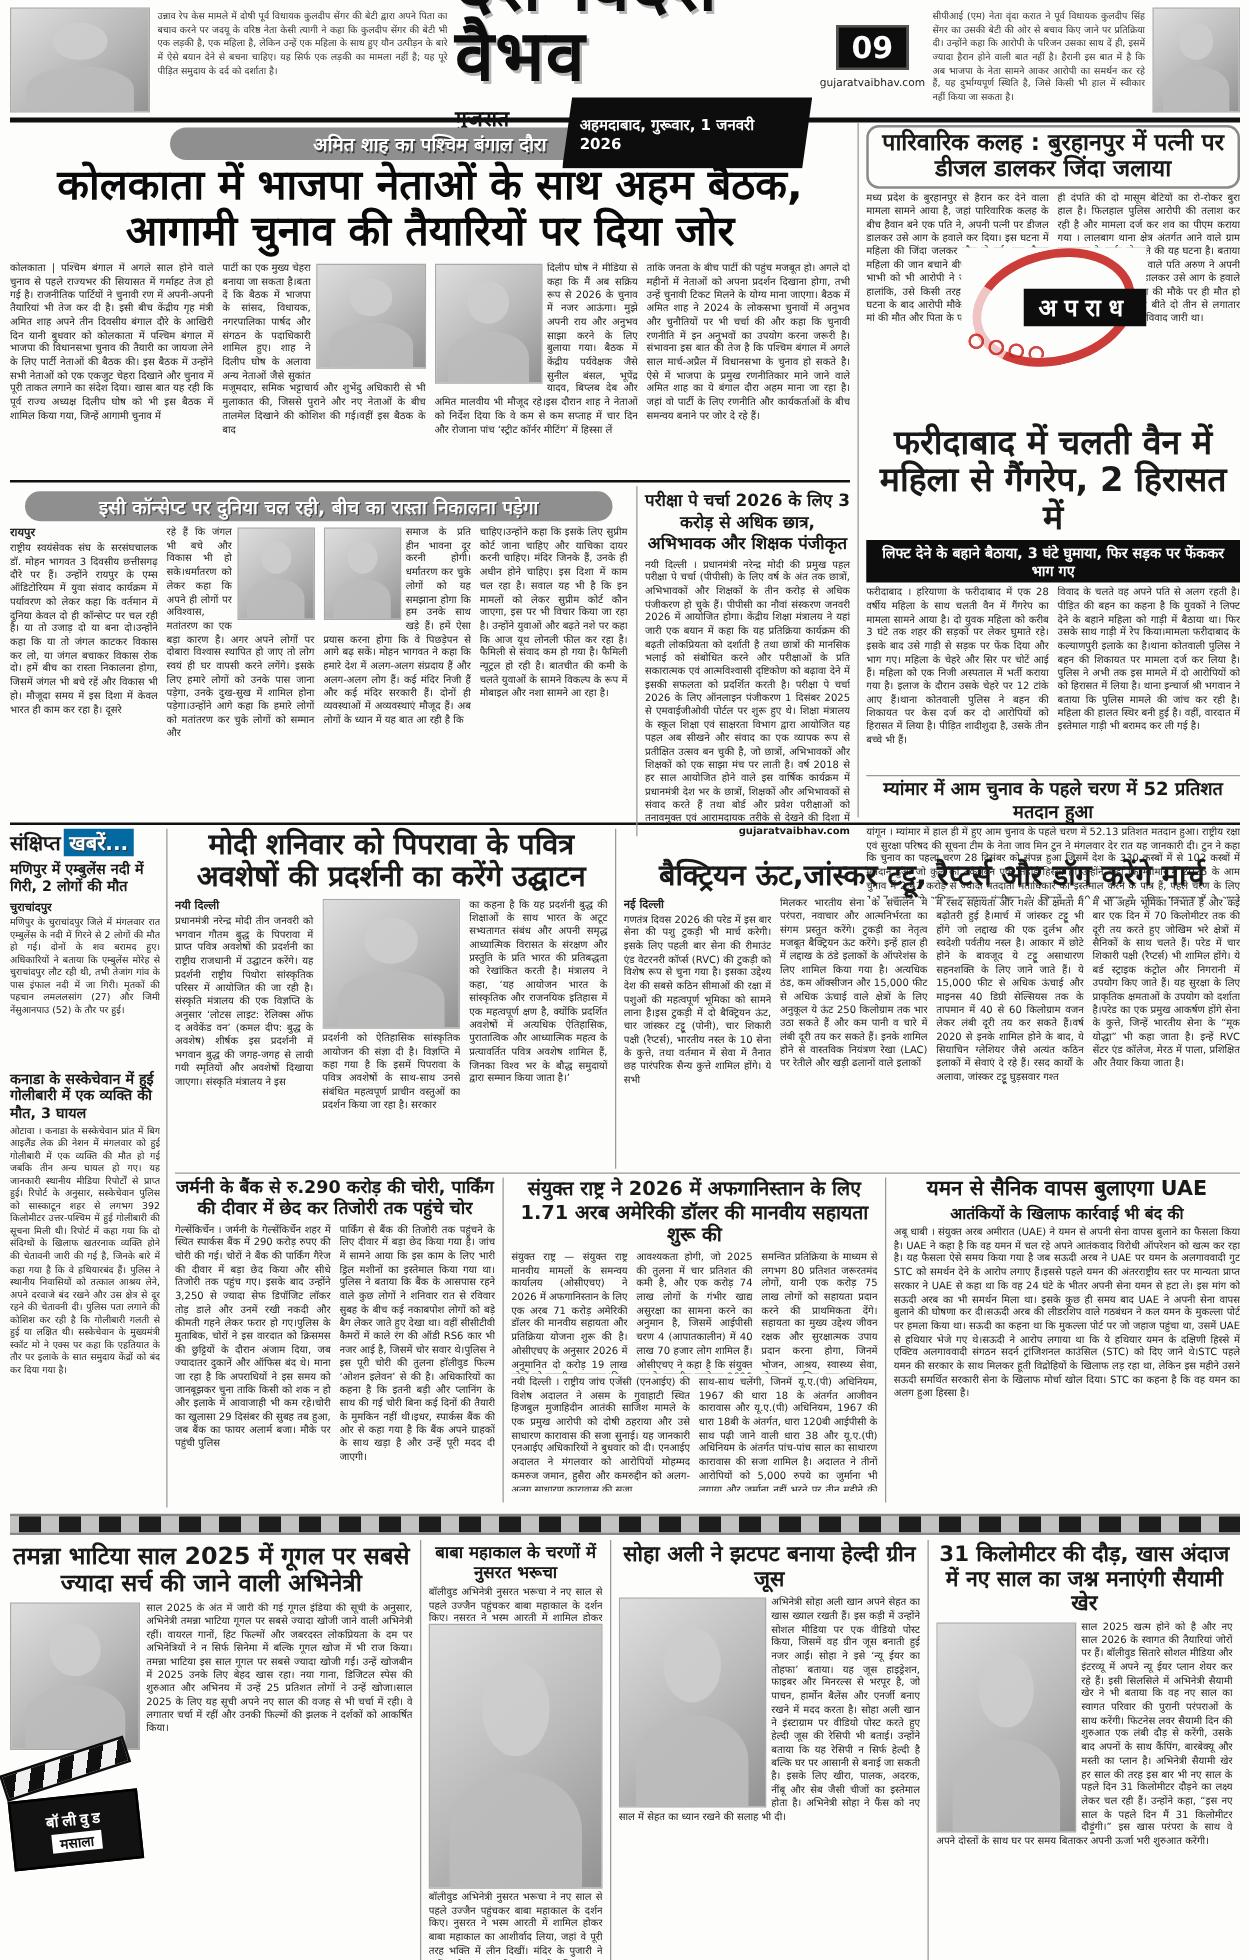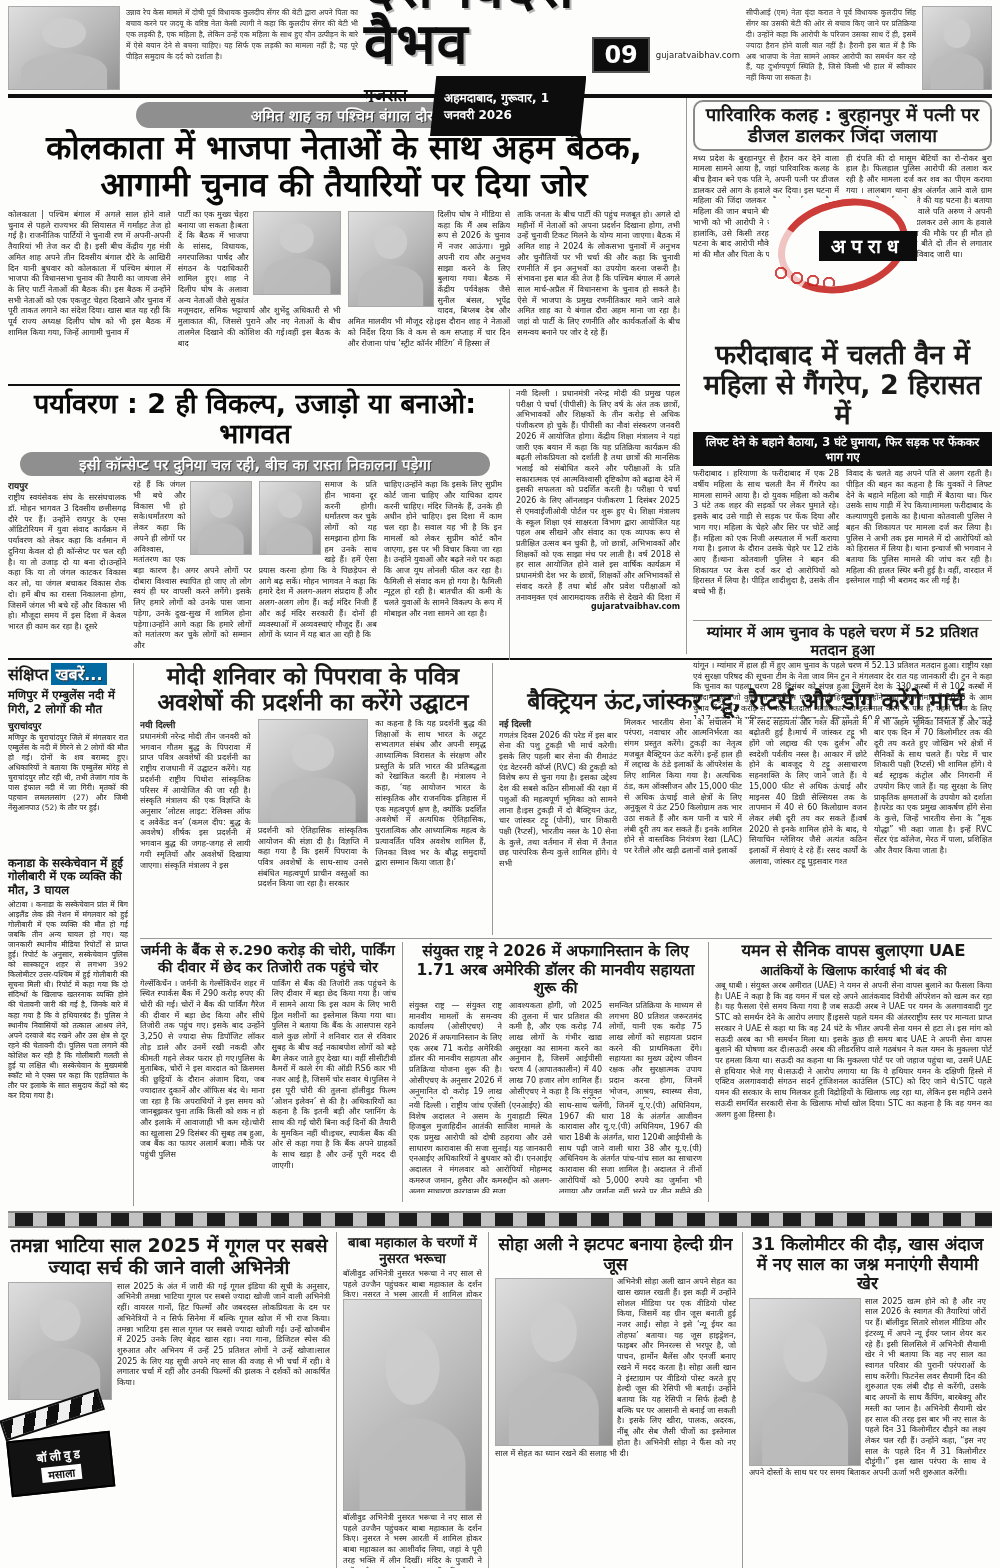"09" .mh-right { flex-direction: row -> column }
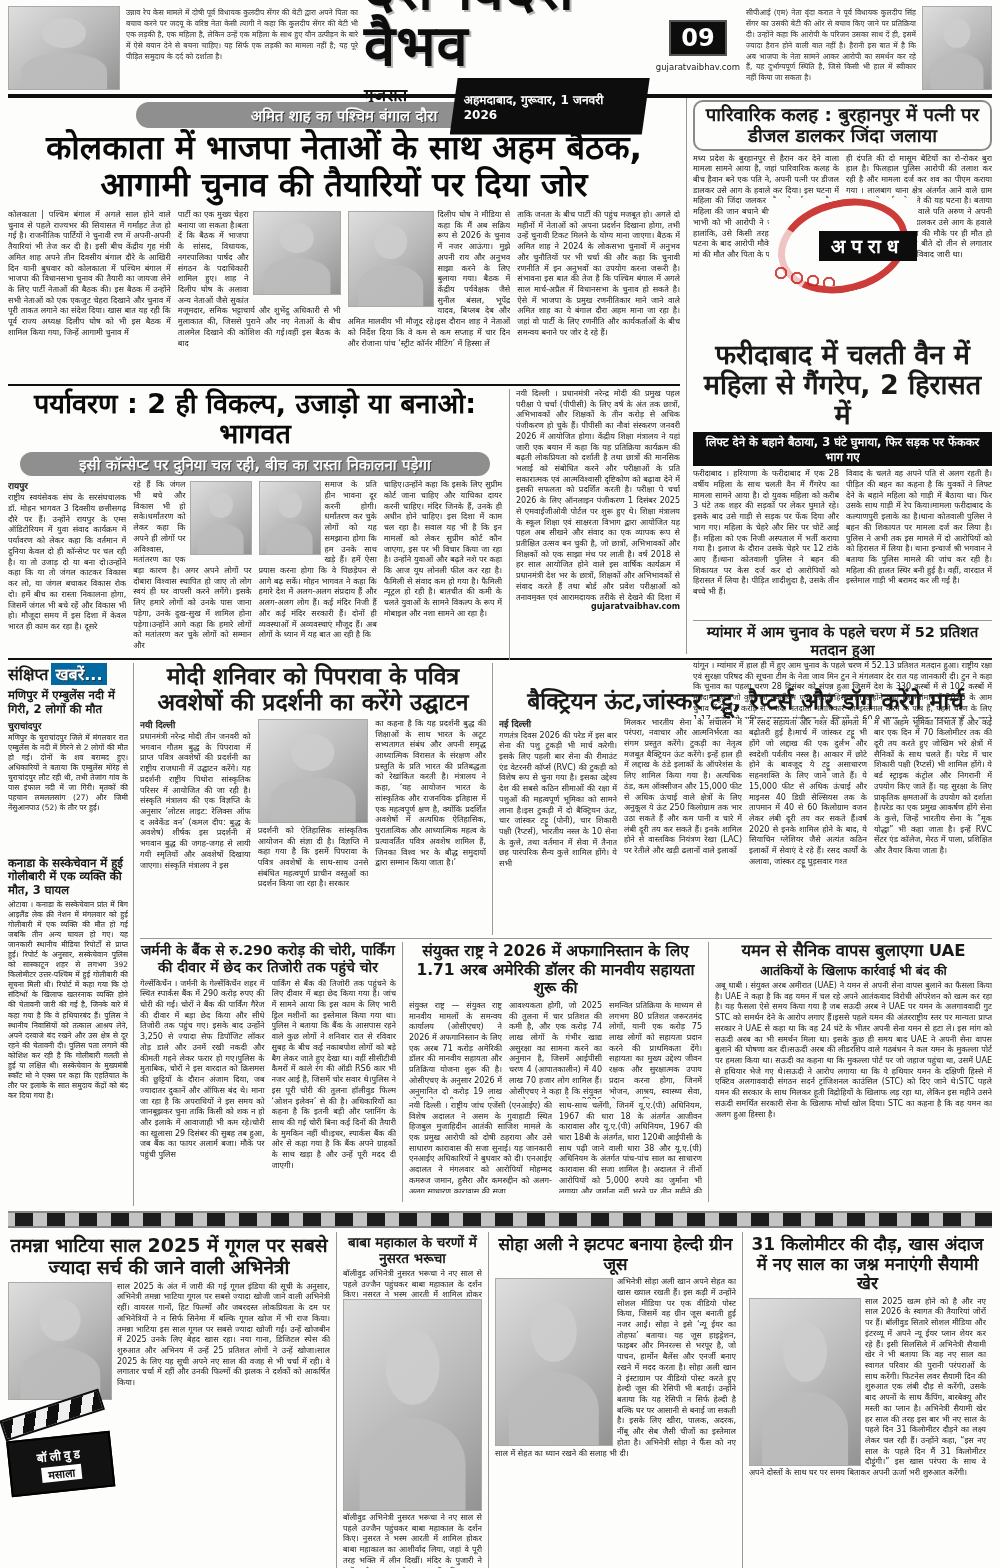"पर्यावरण : 2 ही विकल्प," h2.env-head { html: <h2>पर्यावरण : 2 ही विकल्प, उजाड़ो या बनाओ: भागवत</h2> -> none }
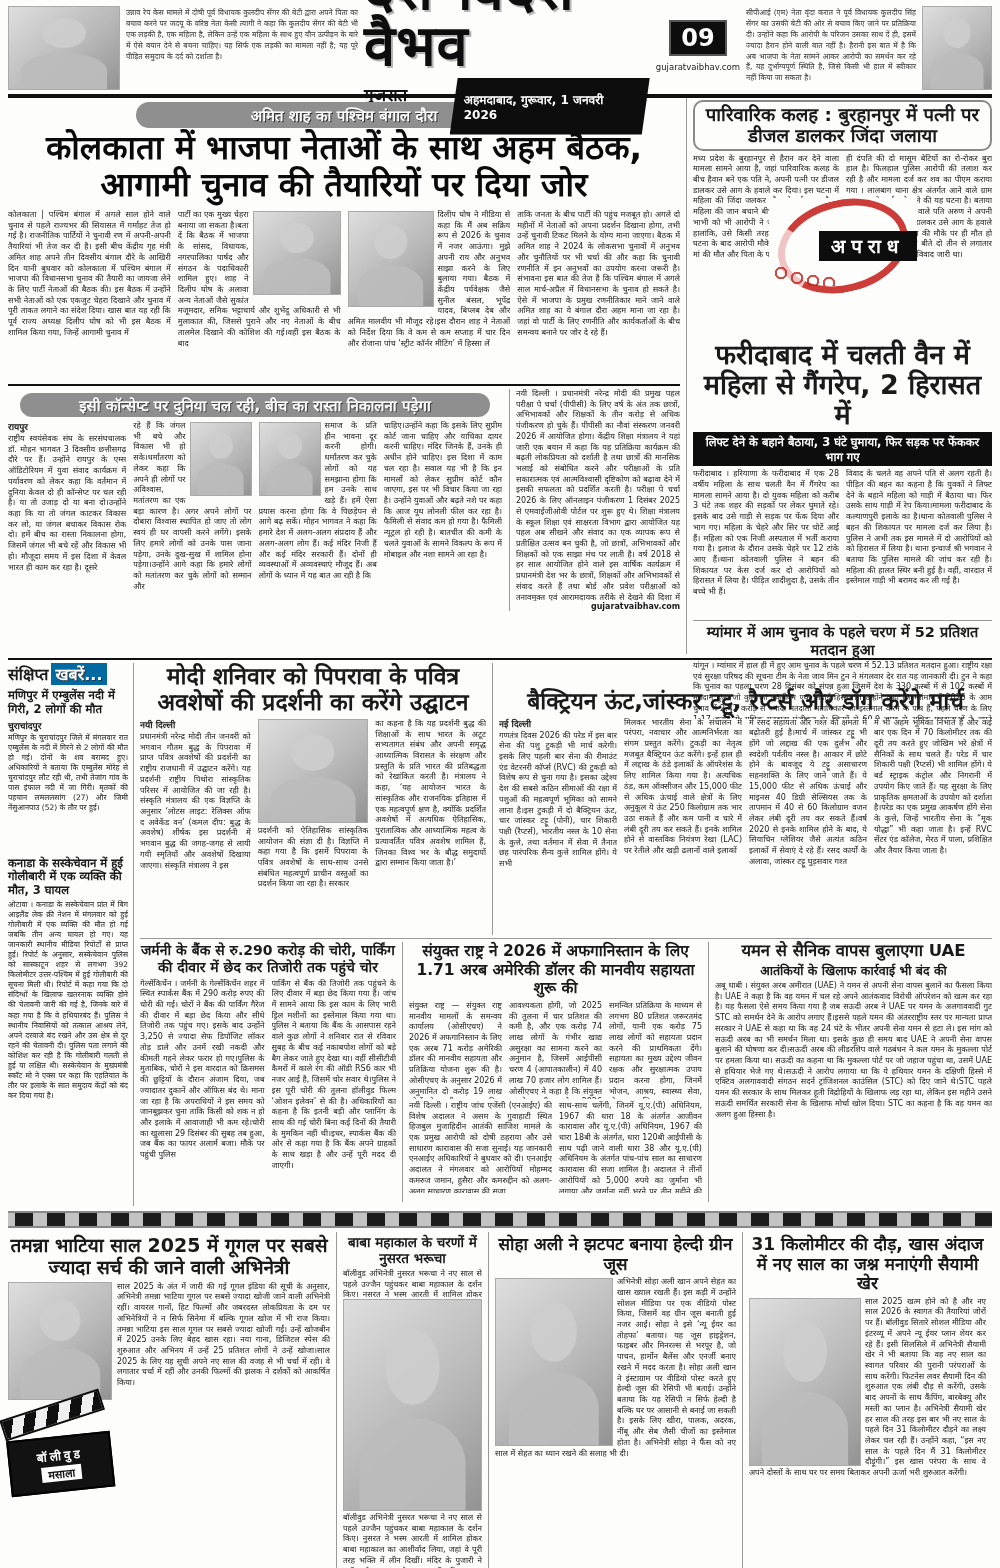"परीक्षा पे चर्चा 2026 के" h3.pk-head { html: none -> <h3>परीक्षा पे चर्चा 2026 के लिए 3 करोड़ से अधिक छात्र, अभिभावक और शिक्षक पंजीकृत</h3> }
